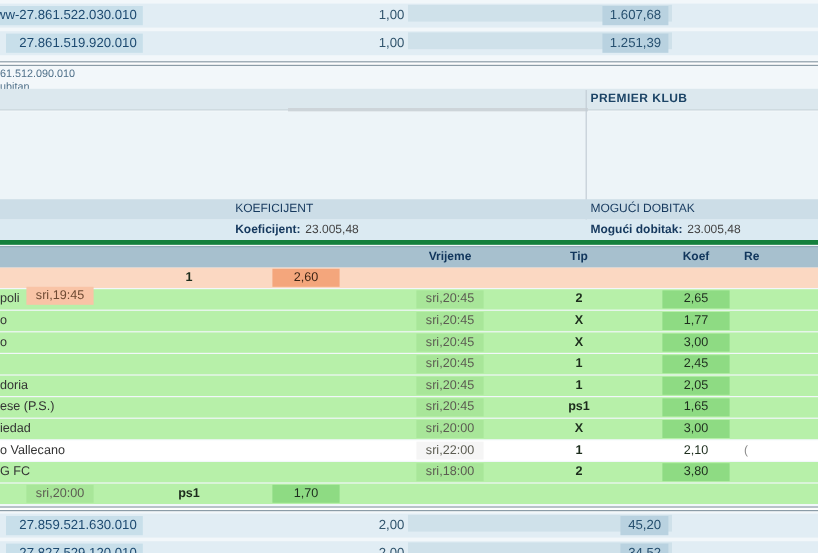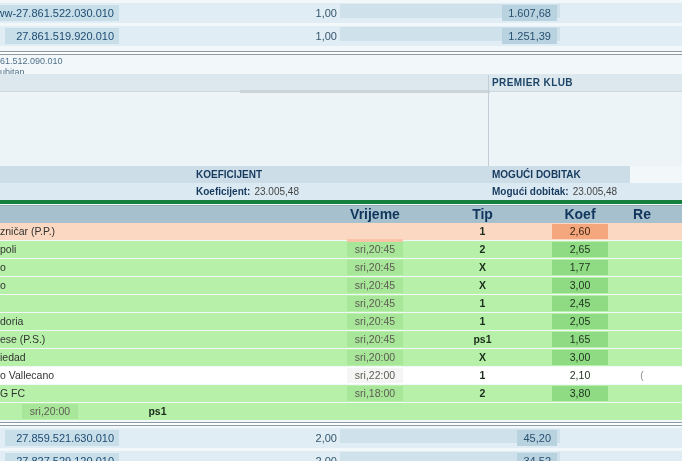"KOEFICIJENT" .sum-head { font-weight: bold -> normal; width: 630px -> 682px }
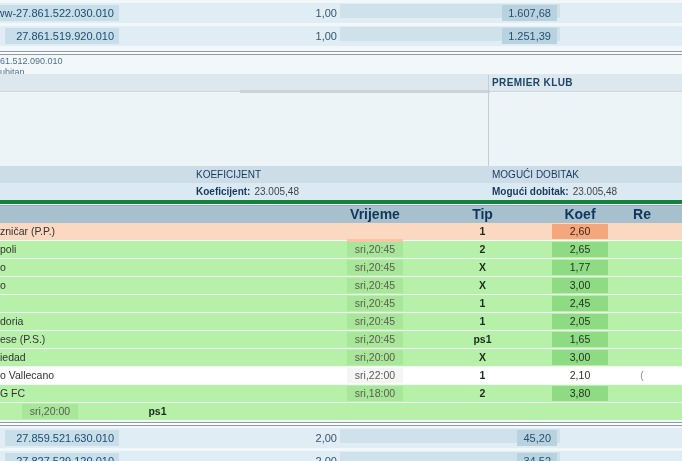"Vrijeme" .thead { font-size: 14px -> 10px }
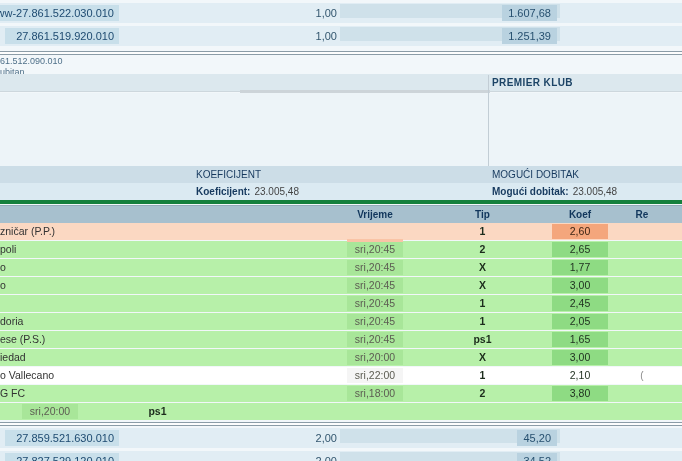"Re" .c-res { text-align: center -> left }
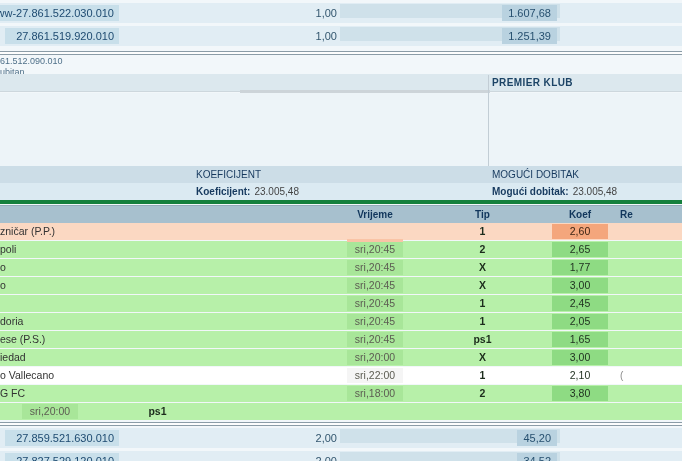"zničar (P.P.)" div.c-name { html: <div>zničar (P.P.)</div> -> none }
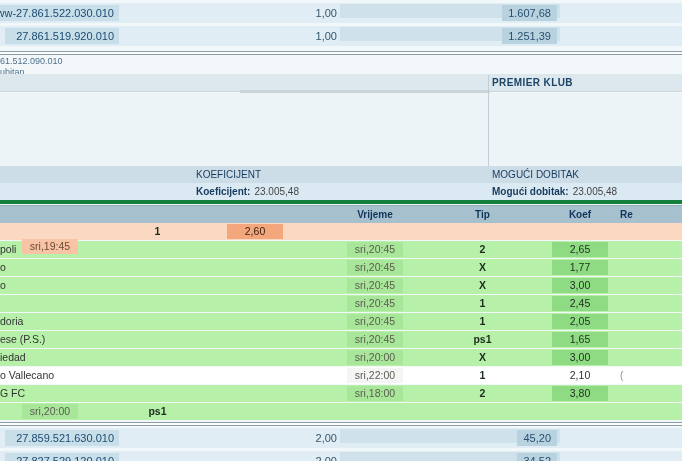"1,70" div.c-koef { html: none -> <div><span>1,70</span></div> }
